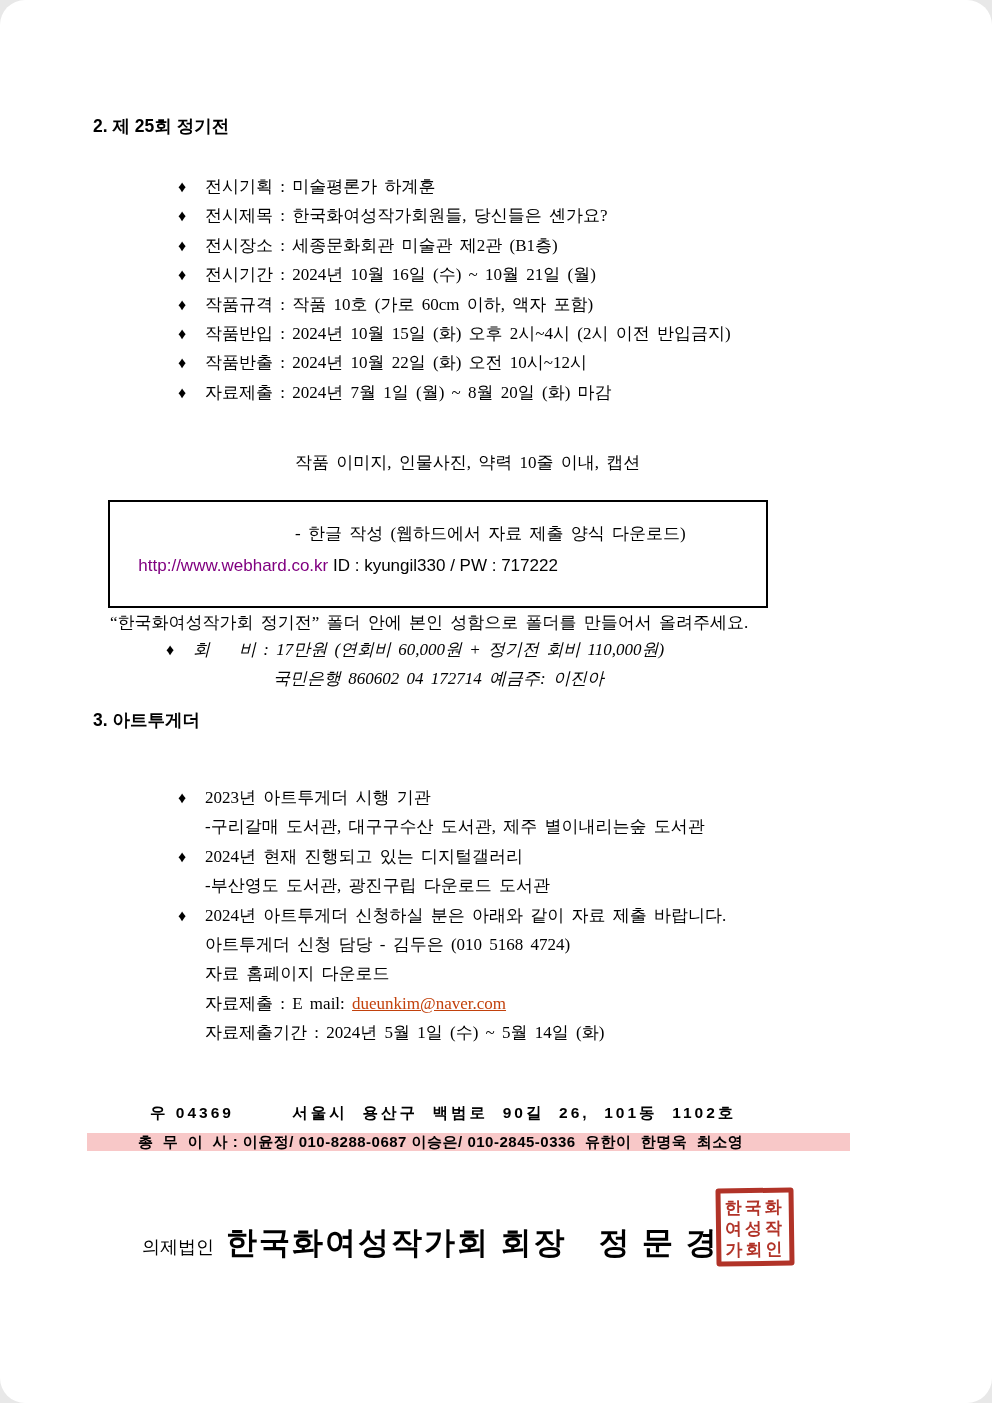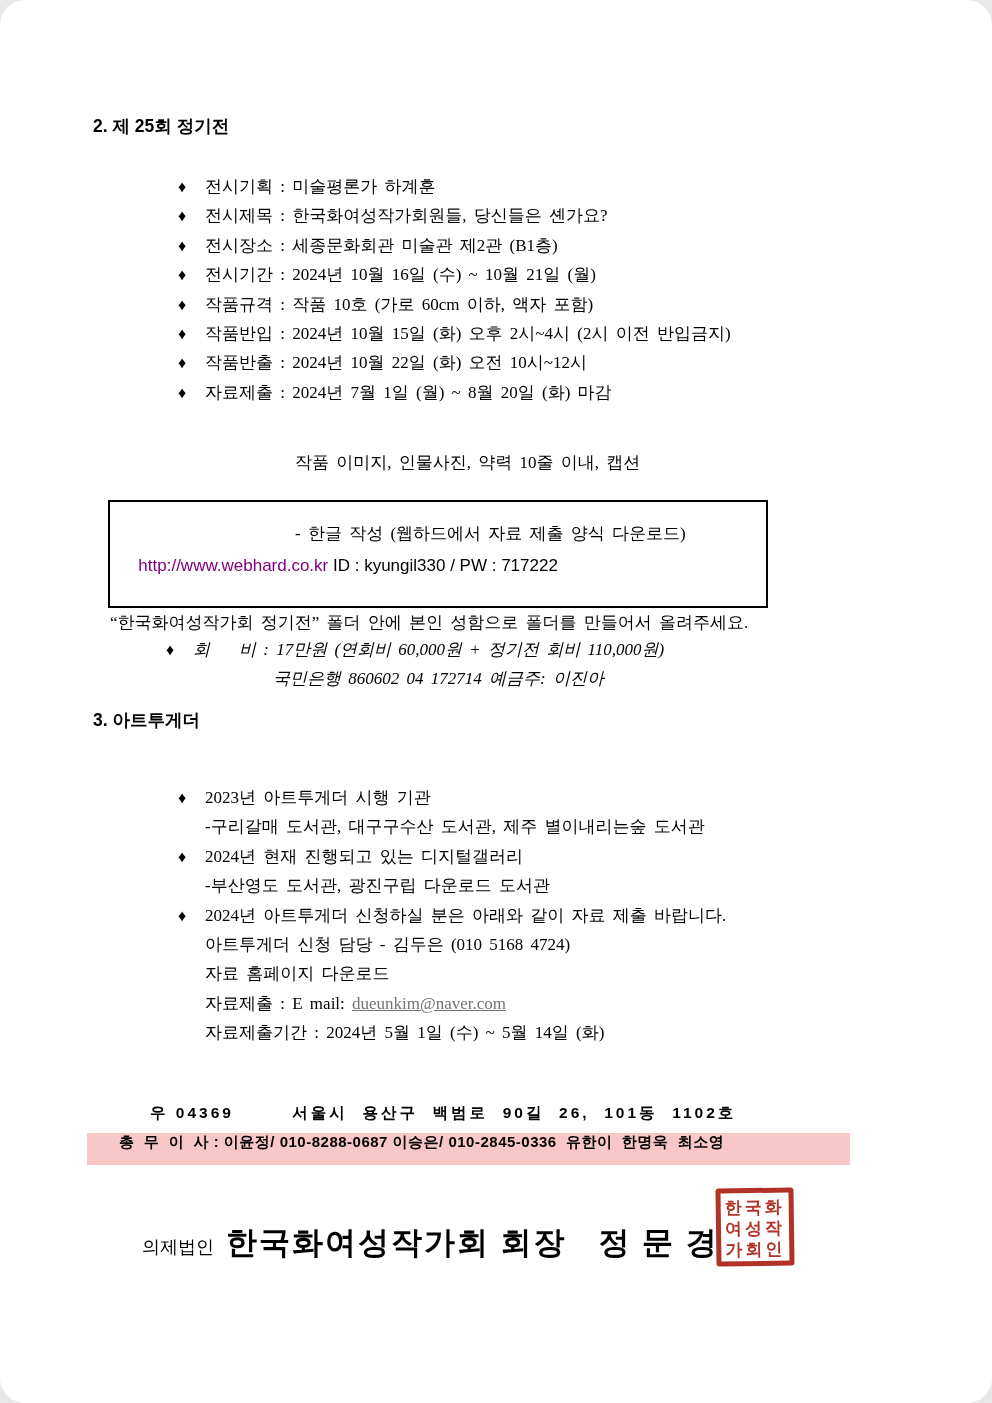"dueunkim@naver.com" span.email-link { color: #737373 -> #c2410c }
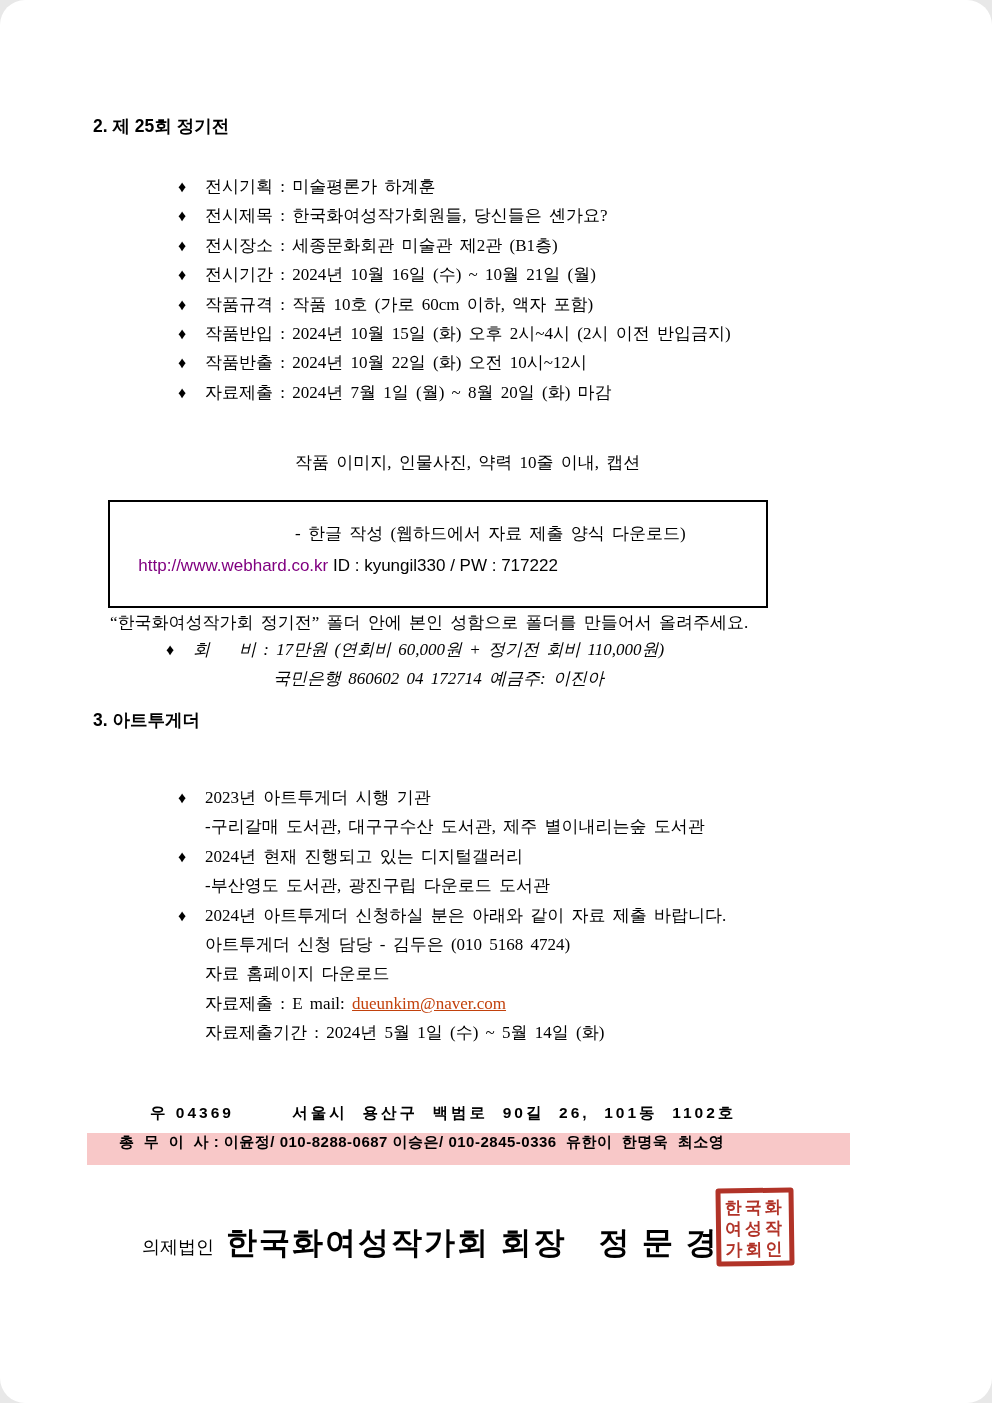"총 무 이 사 :" .pink-bar { height: 32px -> 18px; padding-left: 32px -> 51px }
